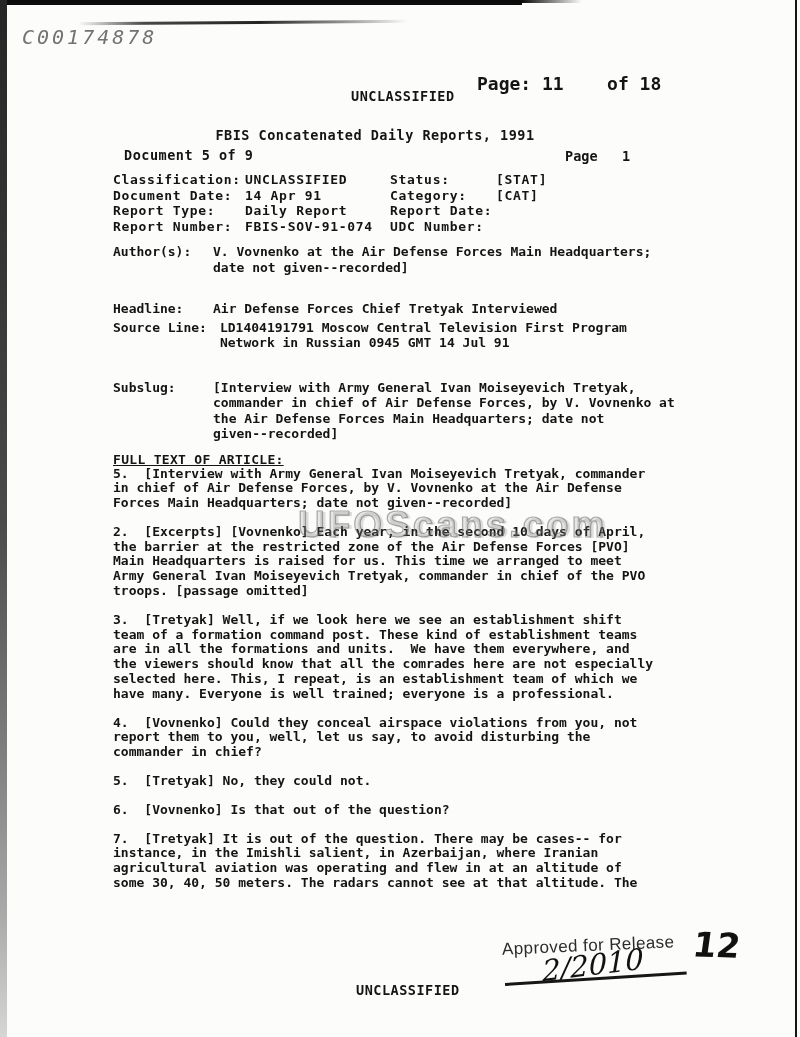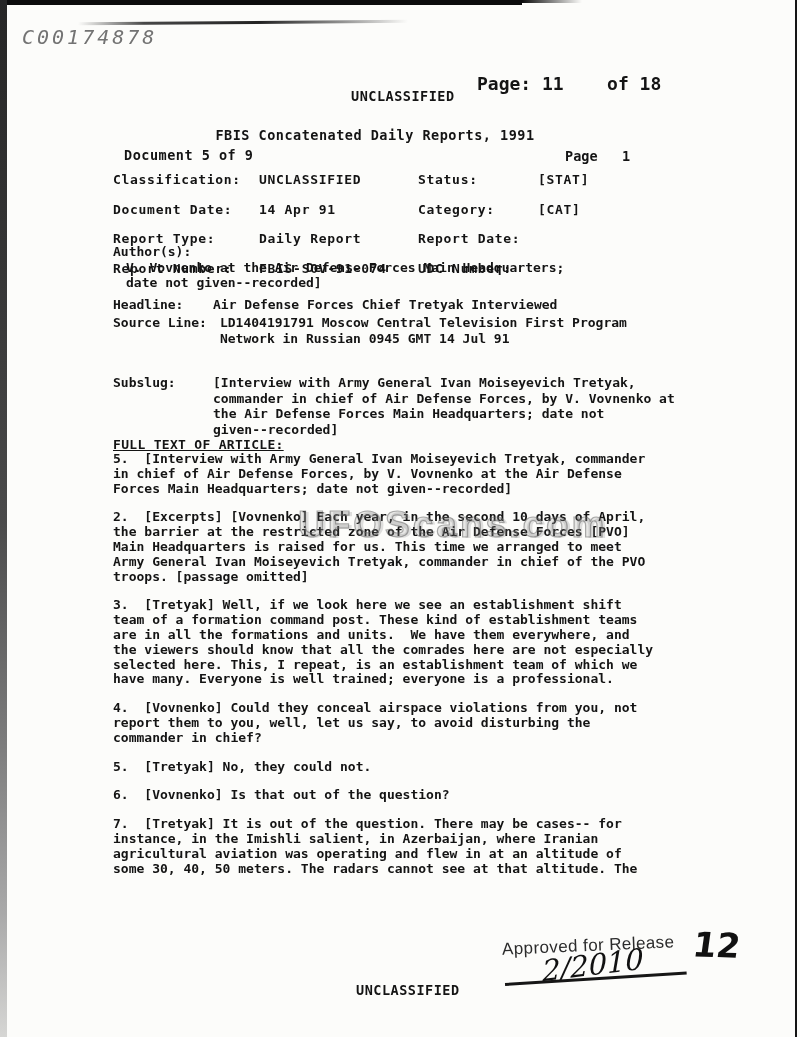"Classification:" .meta-grid { gap: 14px -> none }
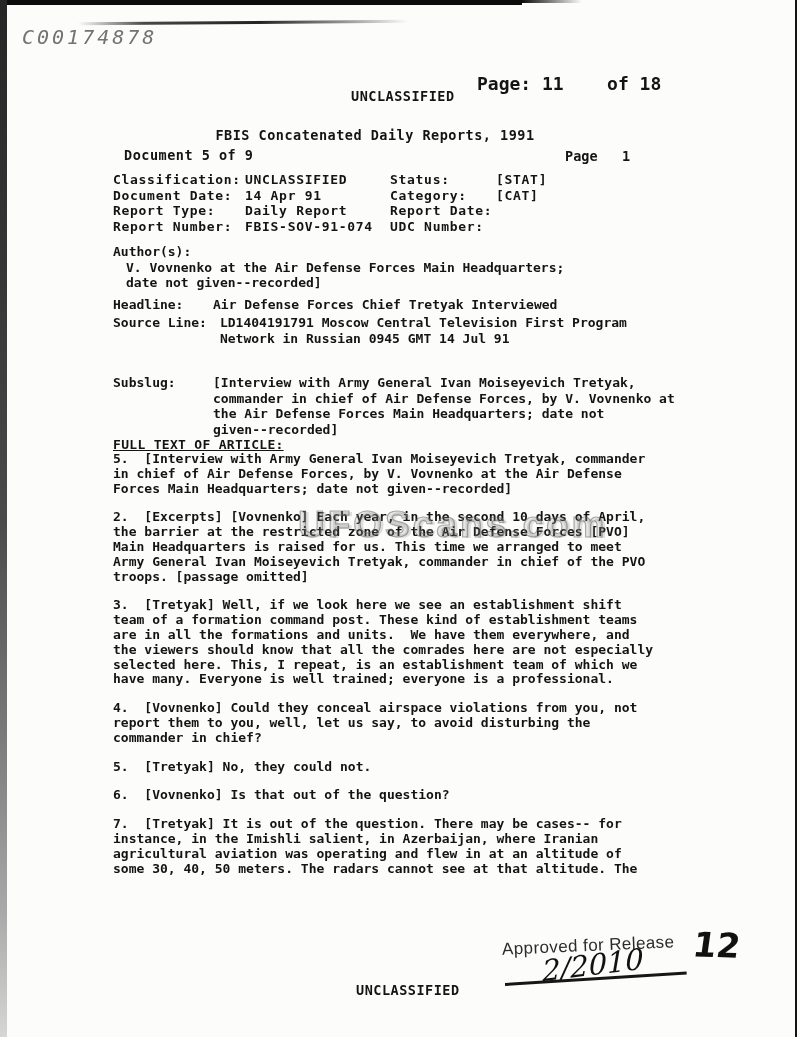"Author(s):" .field.mb14 { flex-direction: column -> none; margin-bottom: 6px -> 26px }
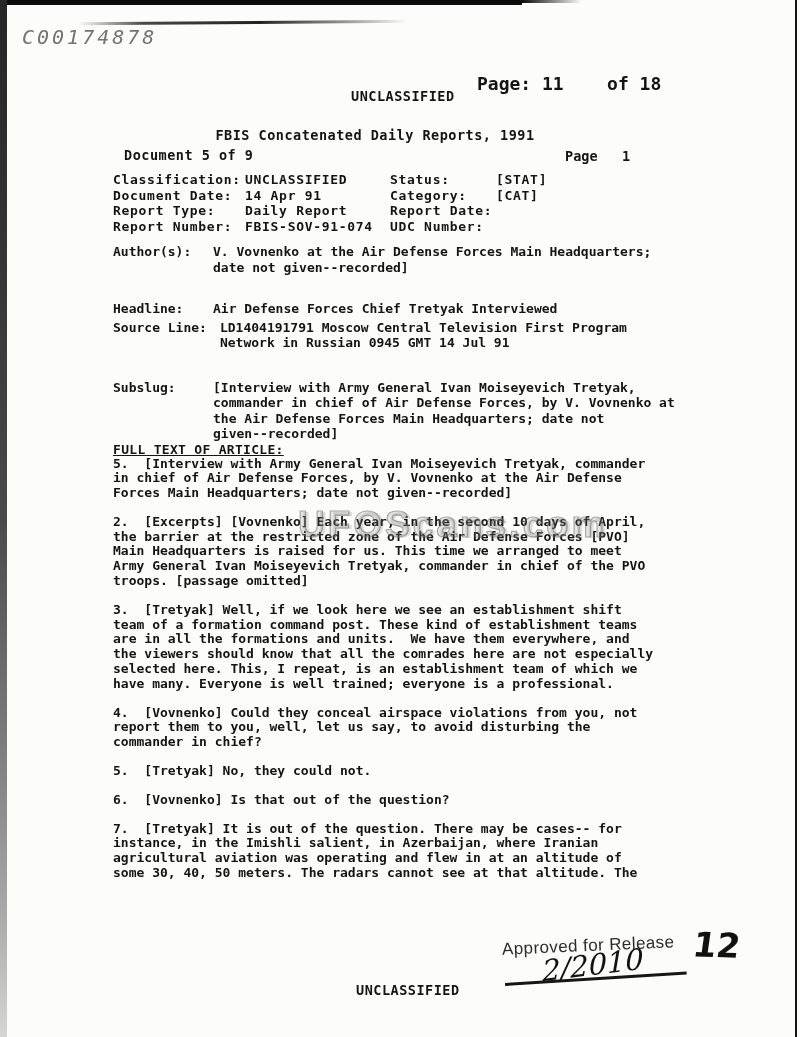"Subslug:" .field.mb10 { margin-bottom: none -> 10px }
